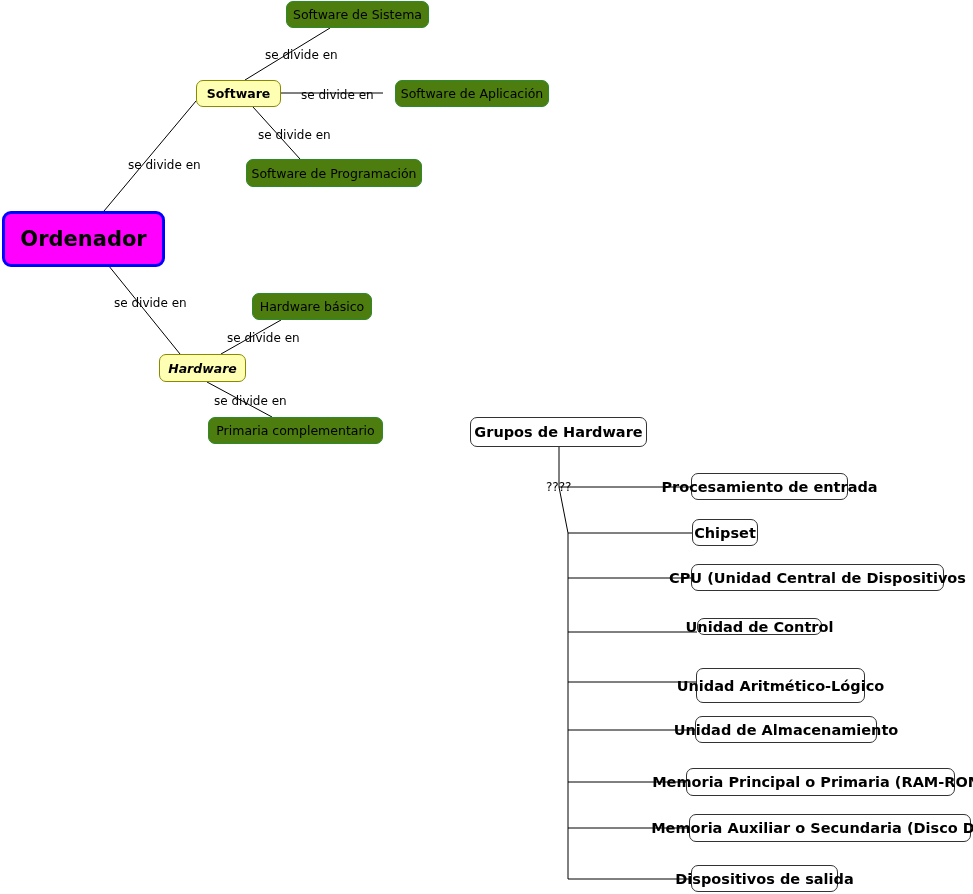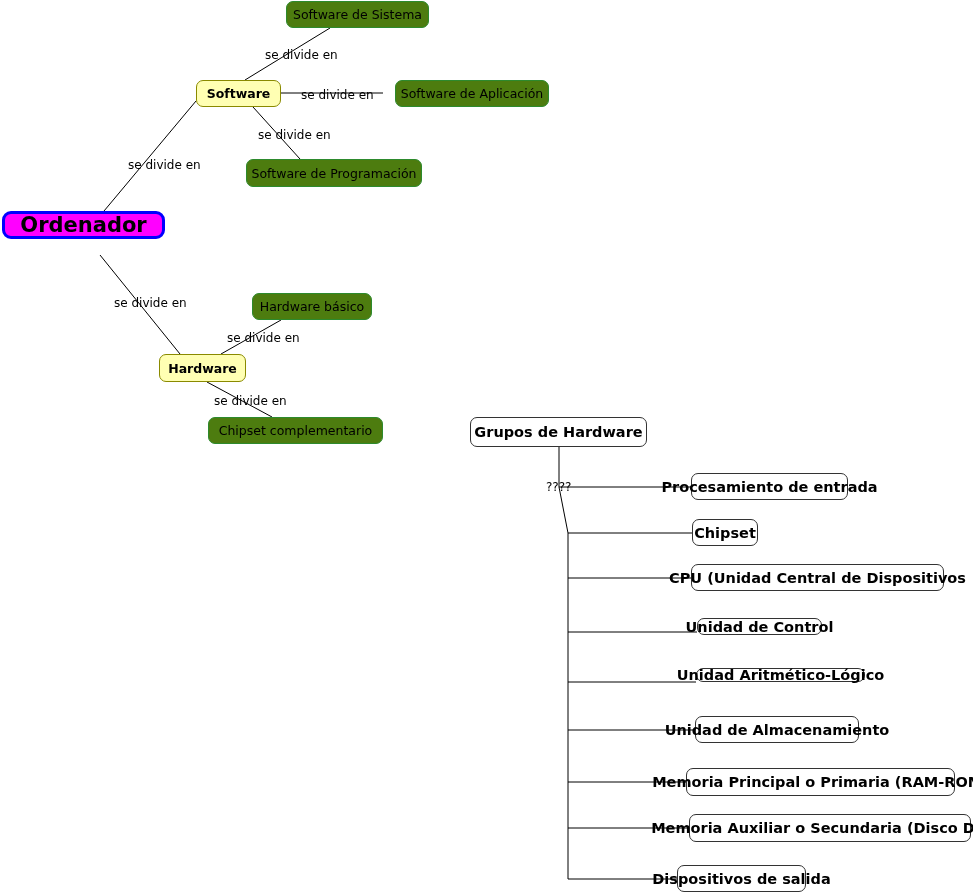"Ordenador" div.node { height: 28px -> 56px }
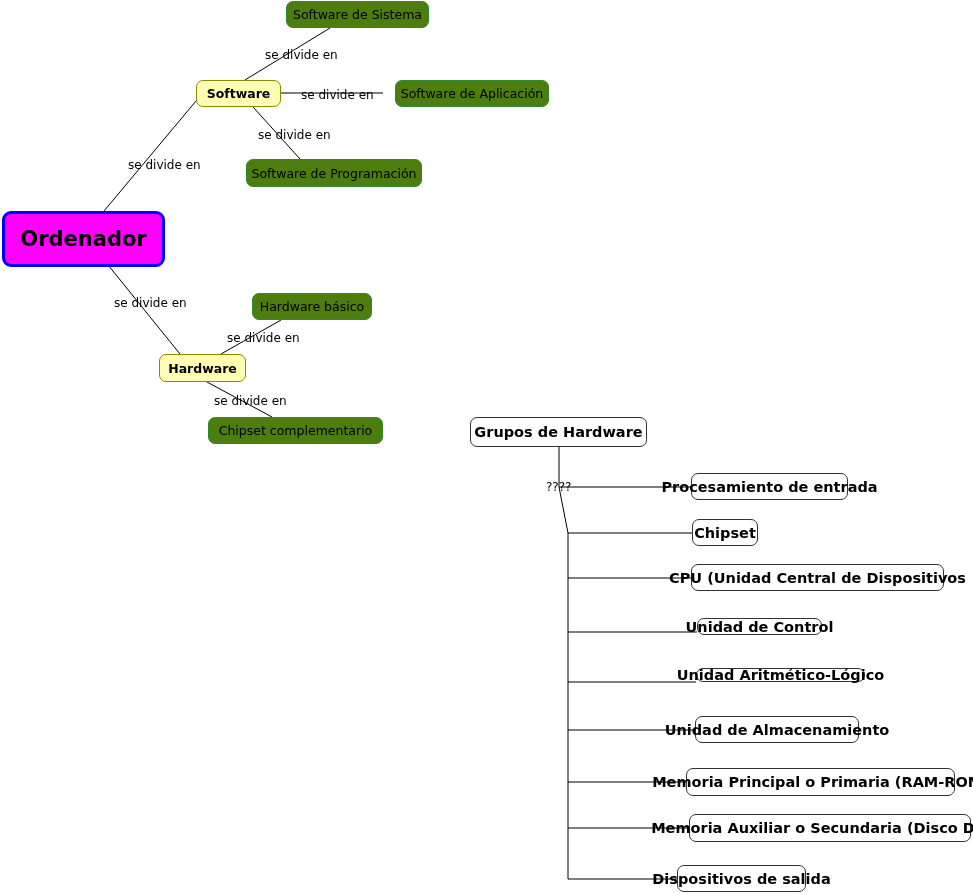"Hardware" div.node { font-style: none -> italic }
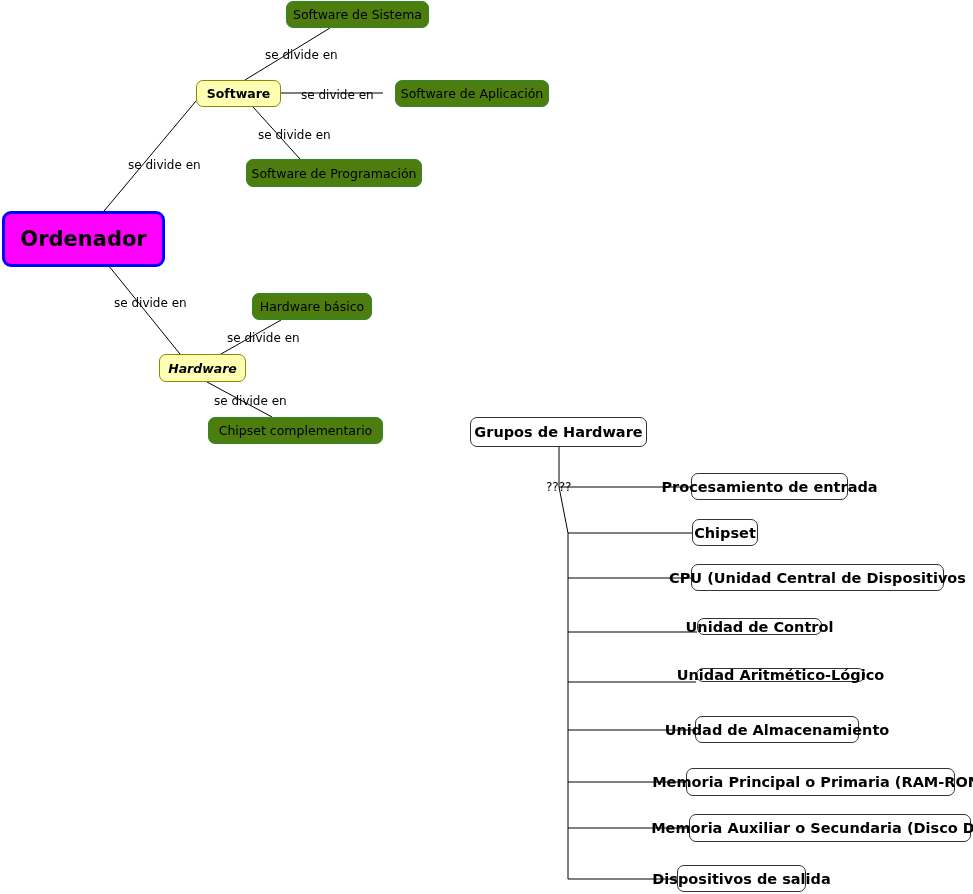"Chipset complementario" div.node { text: Chipset -> Primaria }
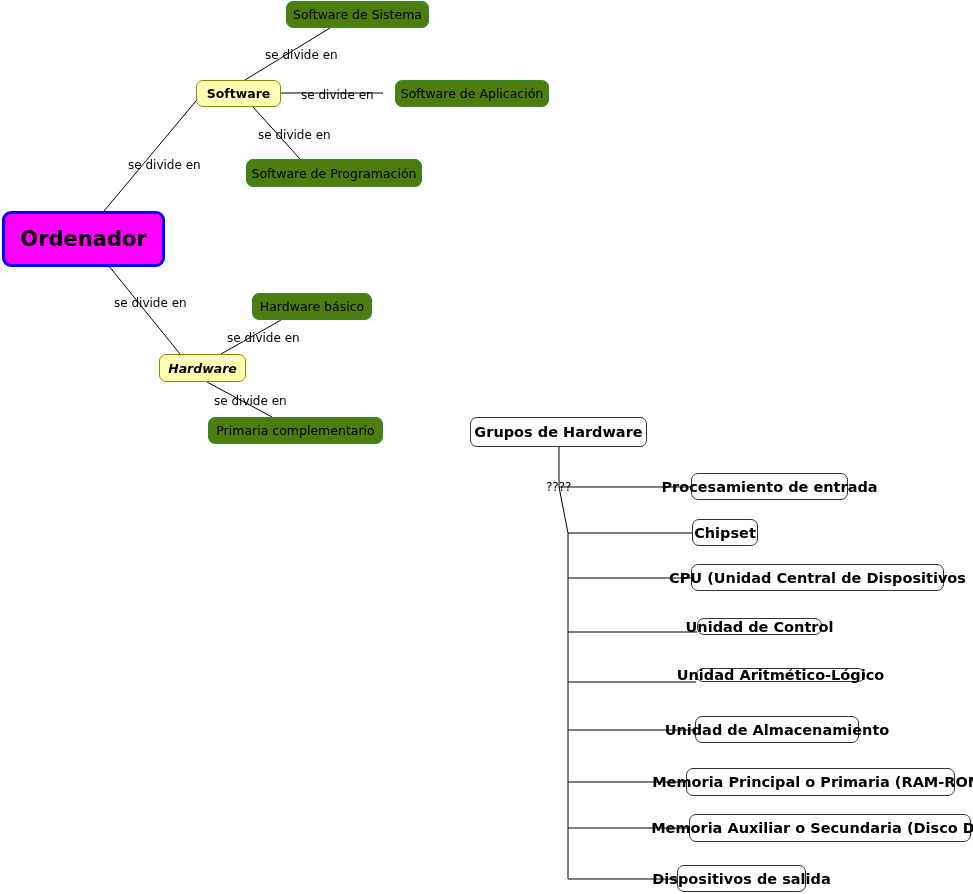"Unidad Aritmético-Lógico" div.node { height: 14px -> 35px }
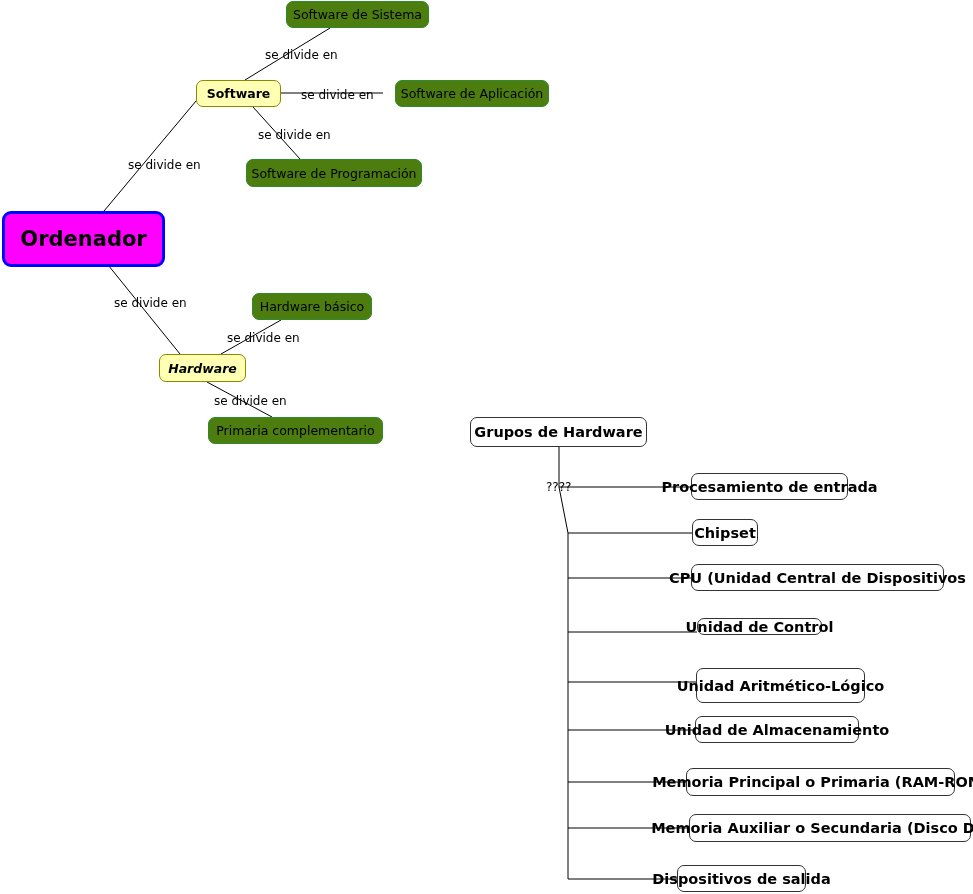"Unidad de Almacenamiento" div.node { width: 164px -> 182px }
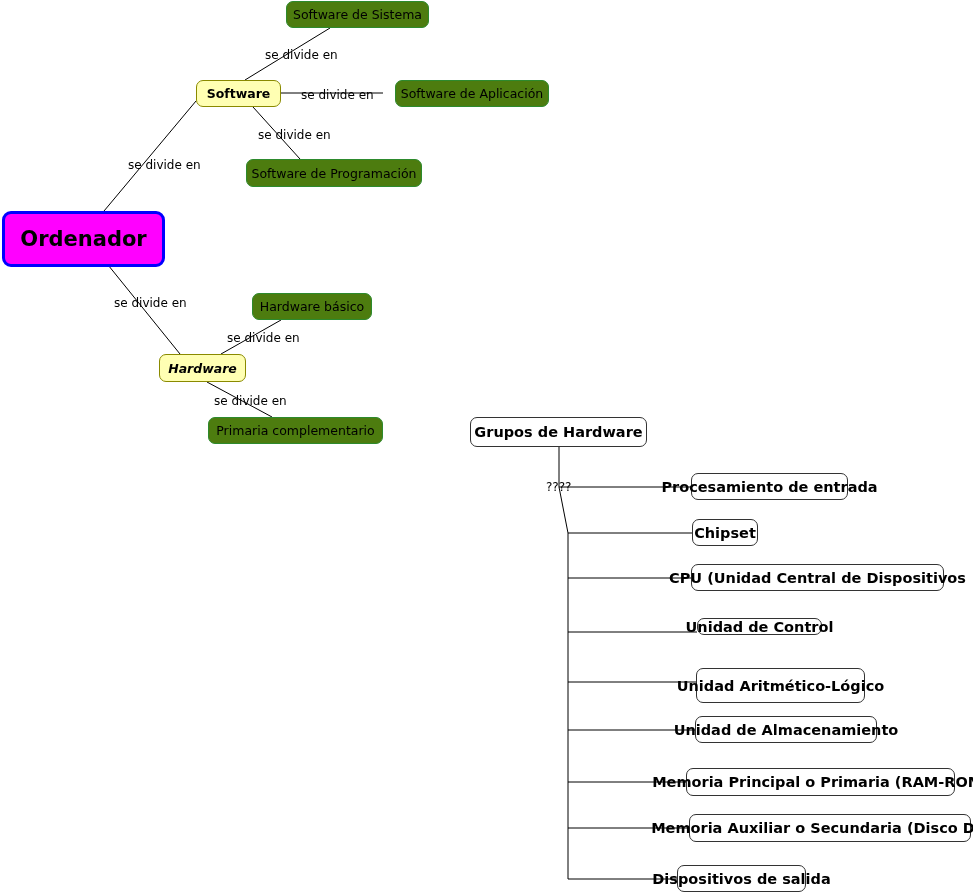"Dispositivos de salida" div.node { left: 677px -> 691px; width: 129px -> 147px }
